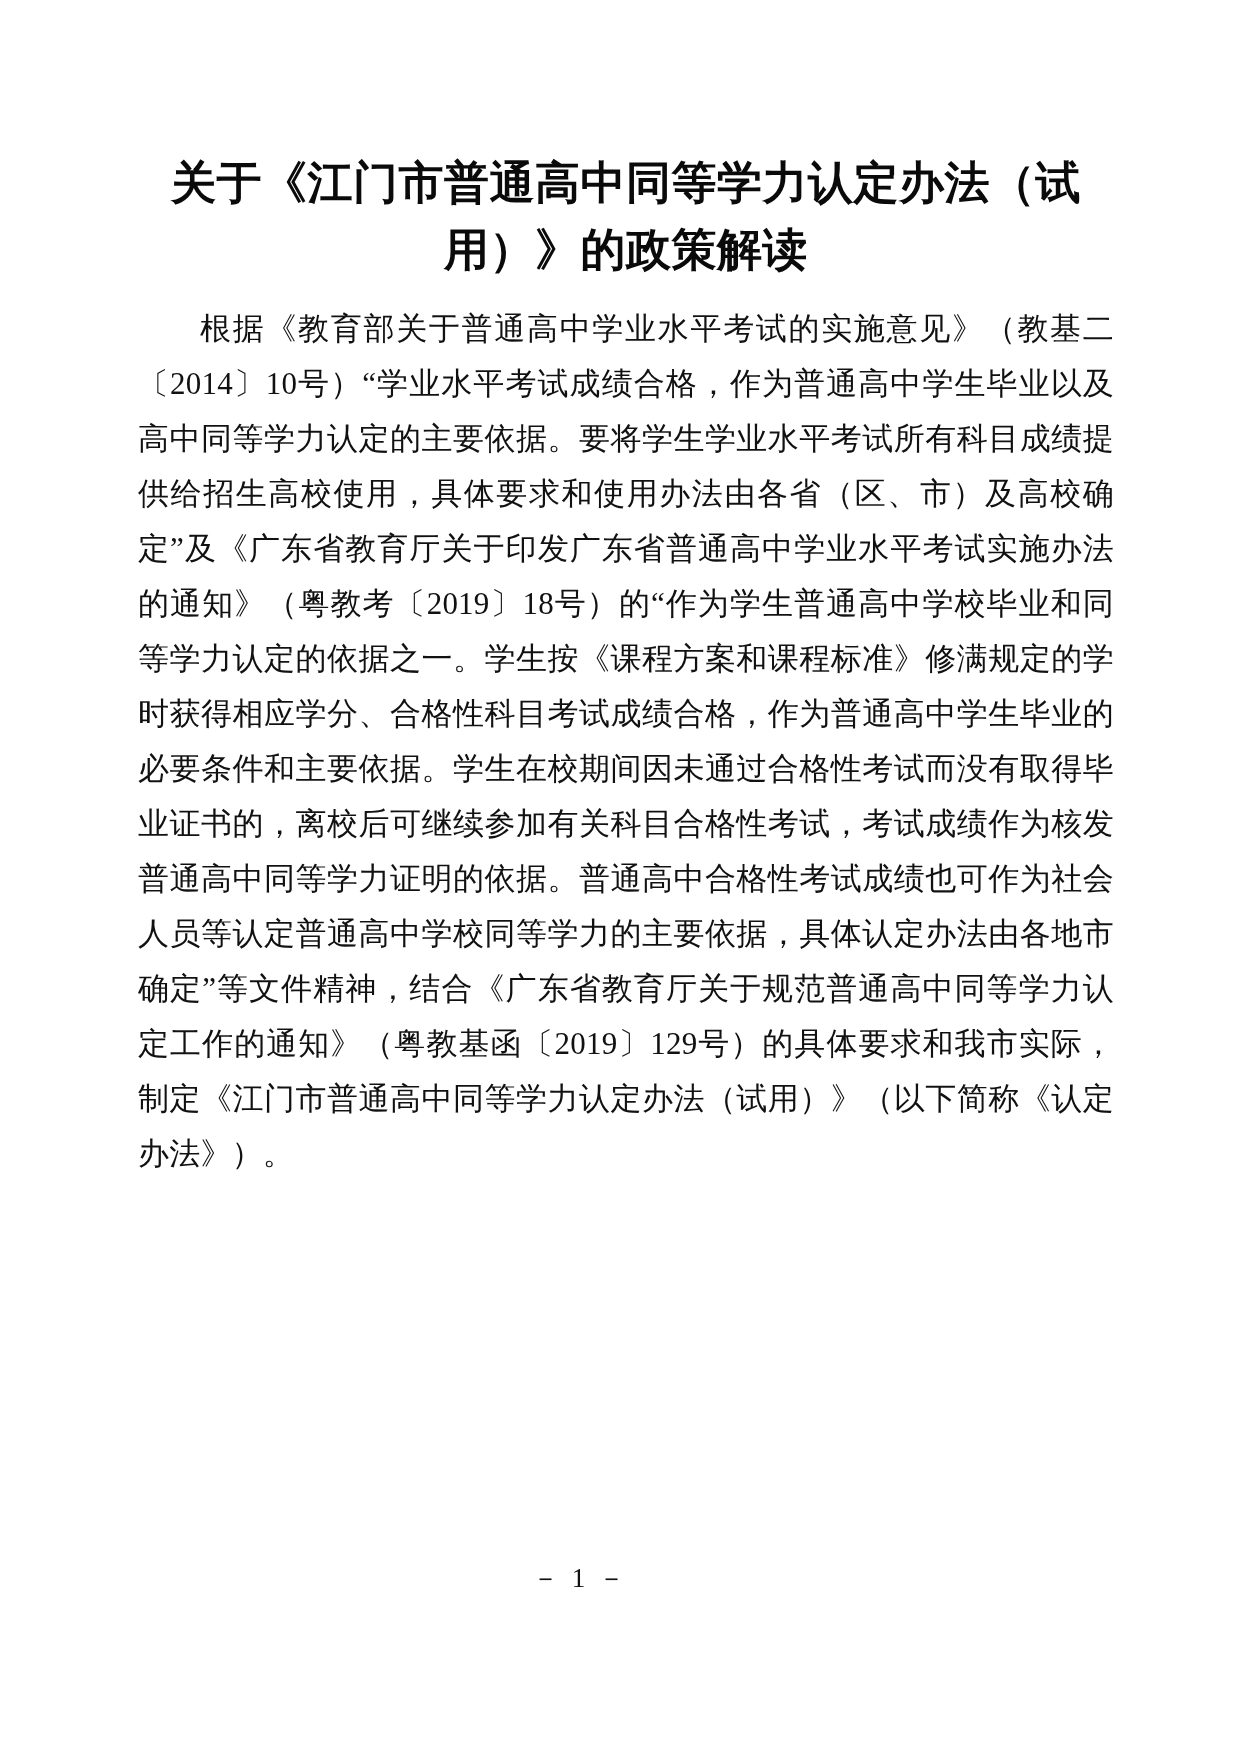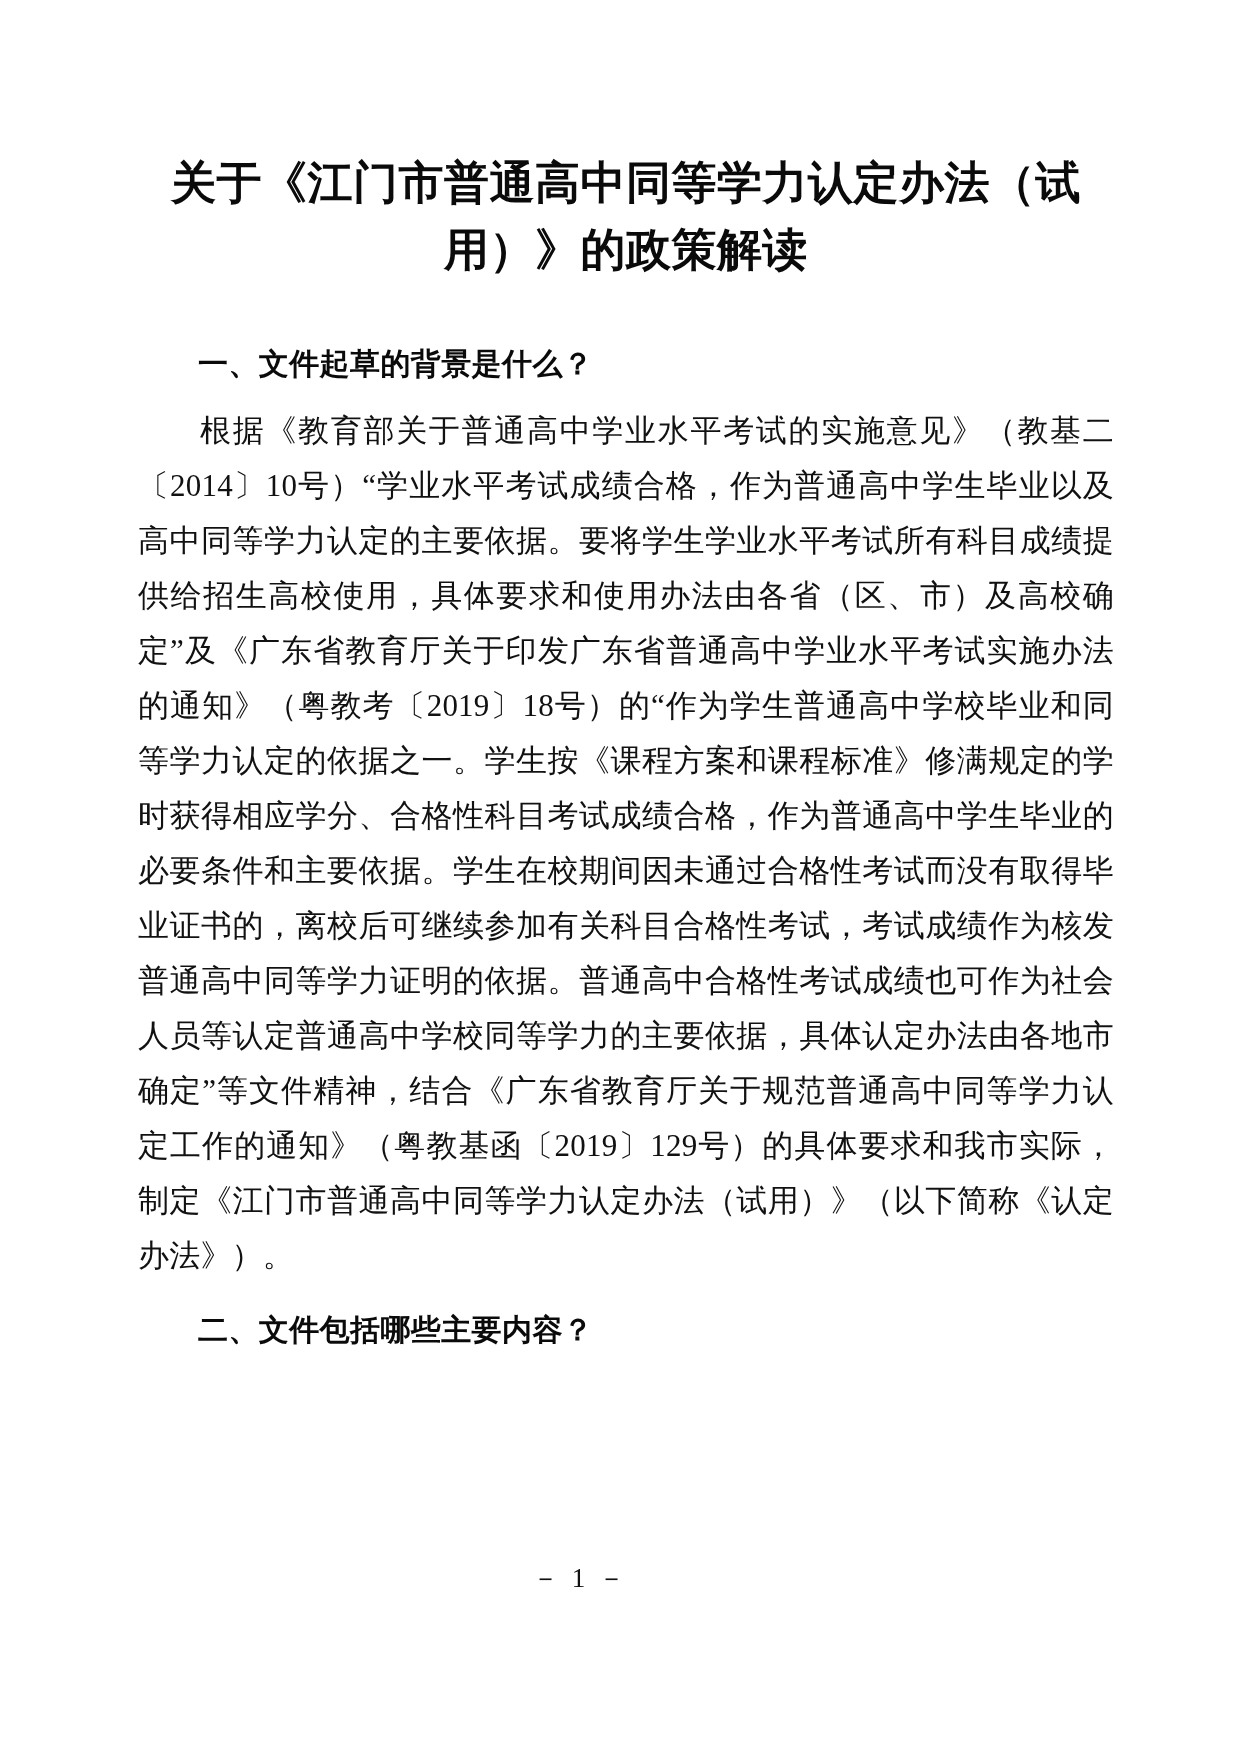"一、文件起草的背景是什么？" h2.section-heading { html: <h2>一、文件起草的背景是什么？</h2> -> none }
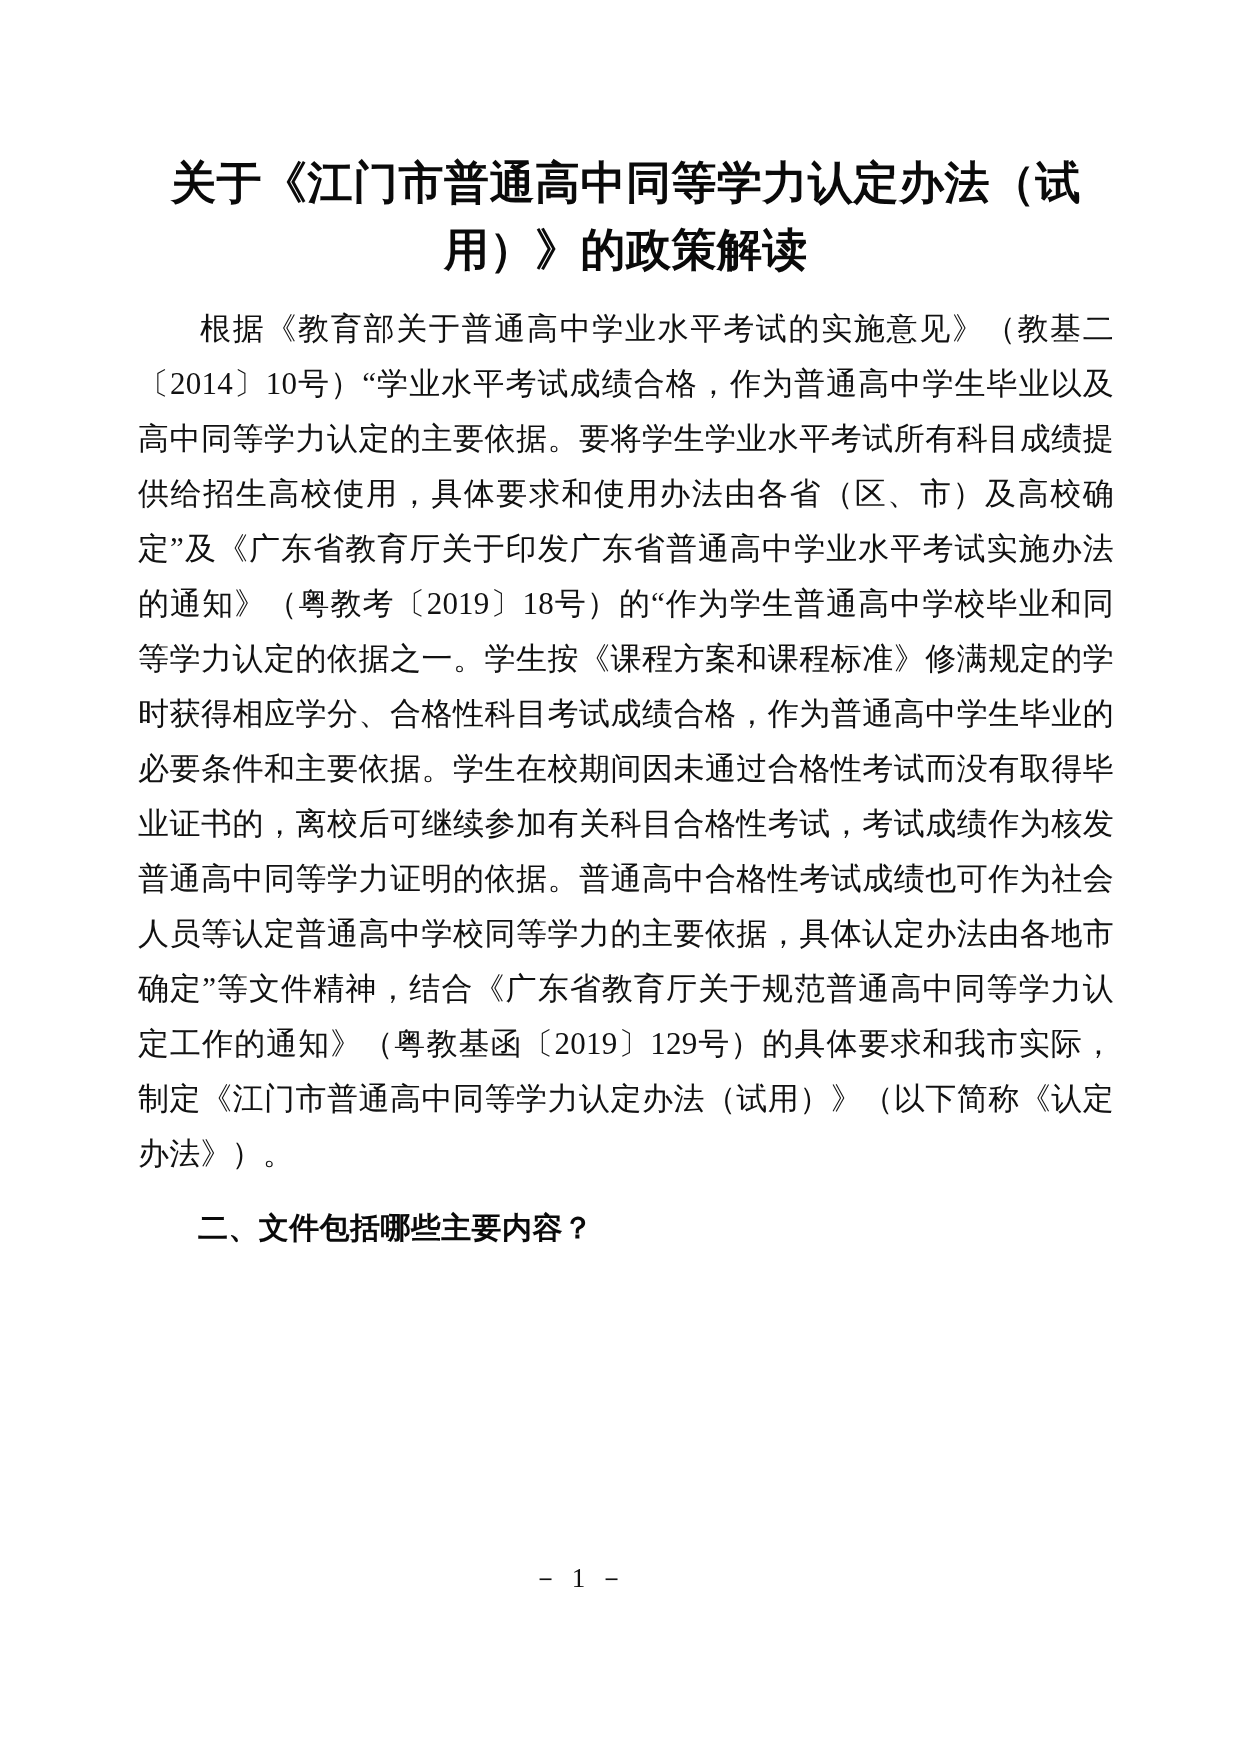"二、文件包括哪些主要内容？" h2.section-heading { html: <h2>二、文件包括哪些主要内容？</h2> -> none }
